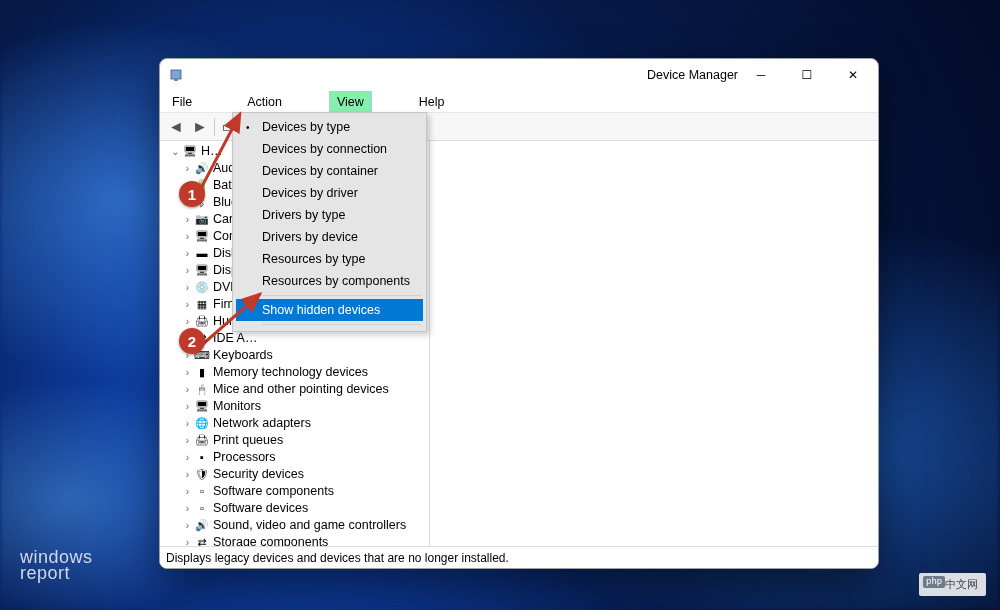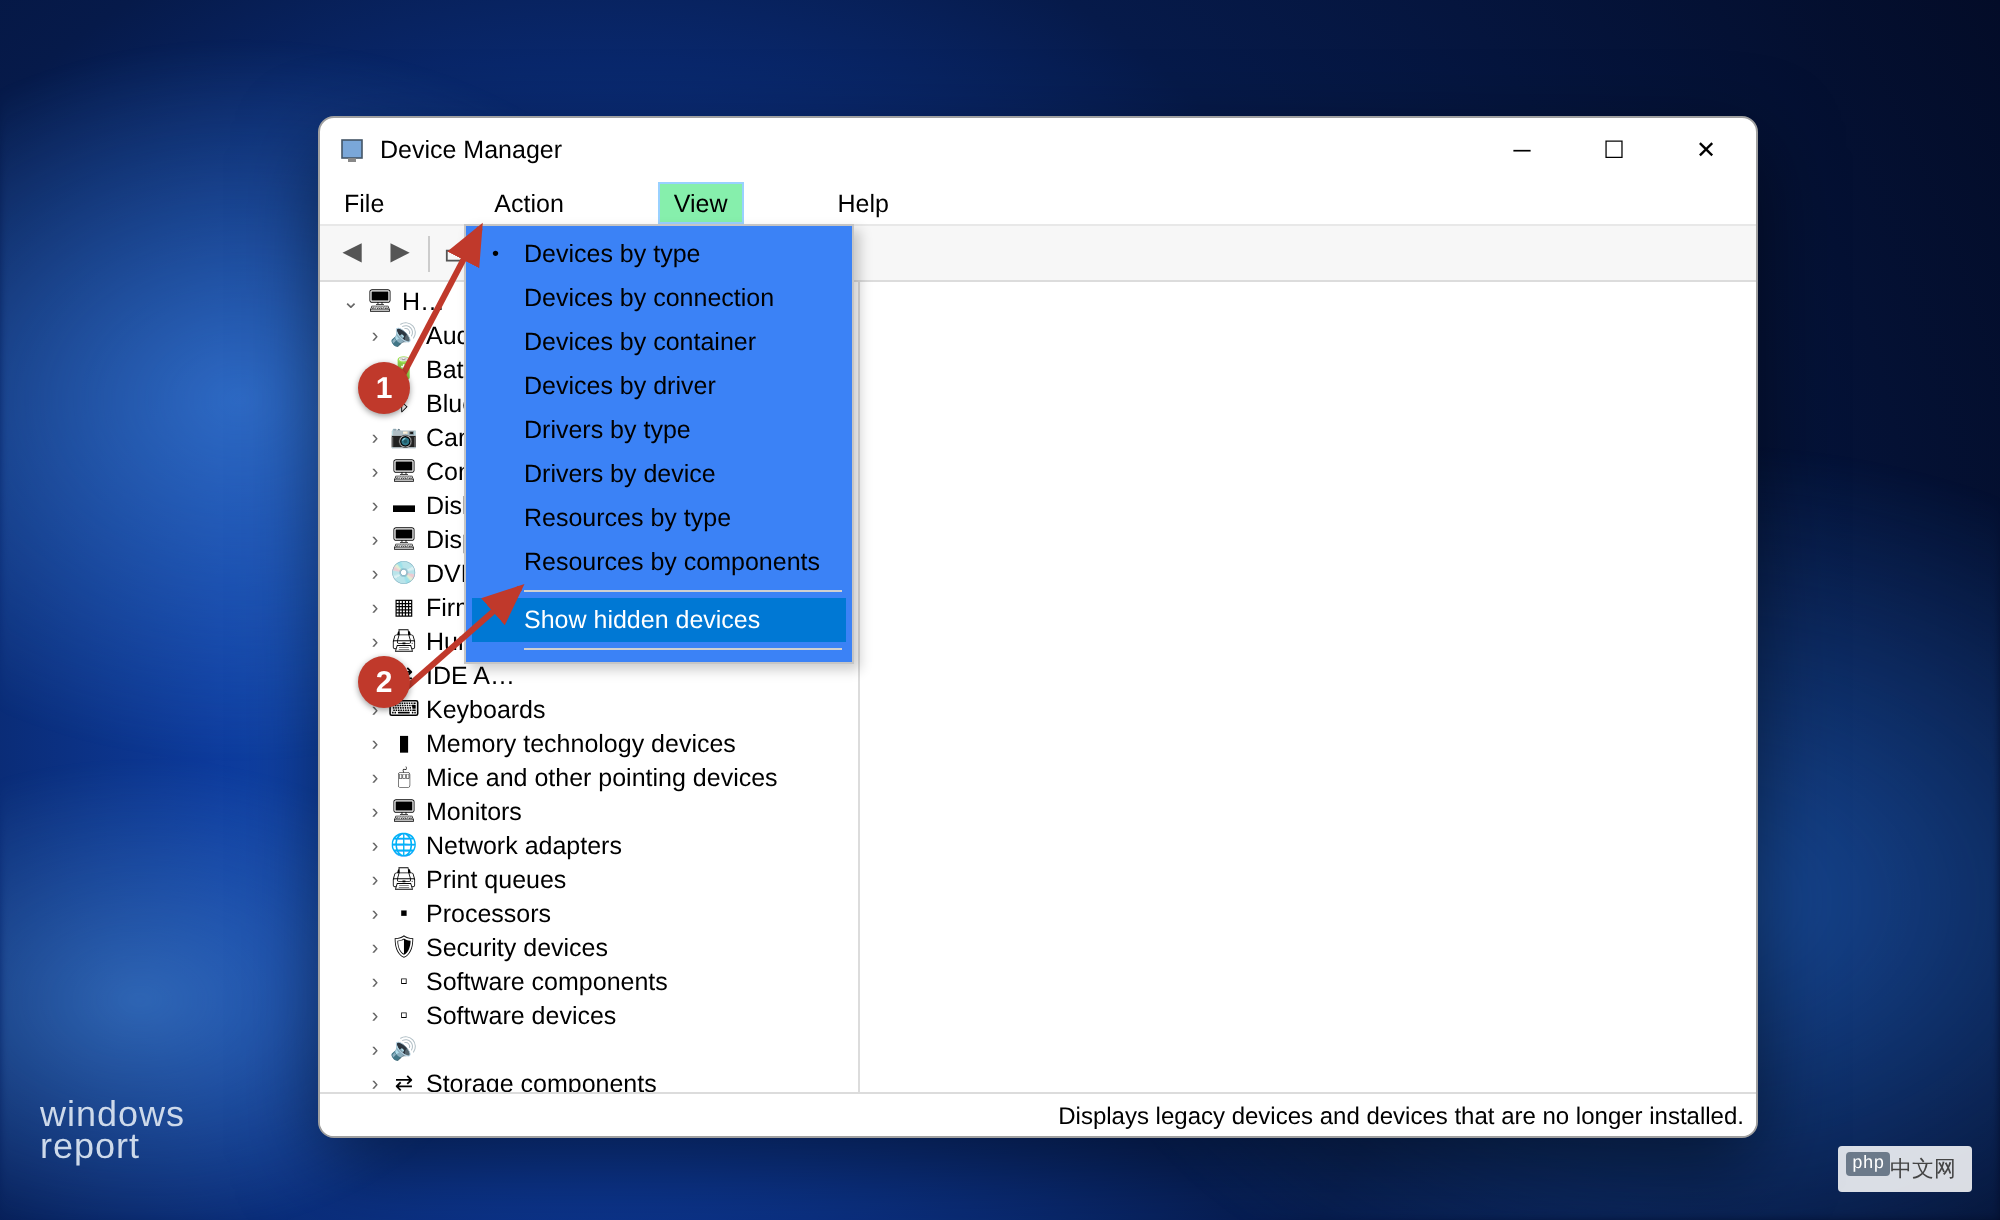"Device Manager" .titlebar { text-align: none -> right }
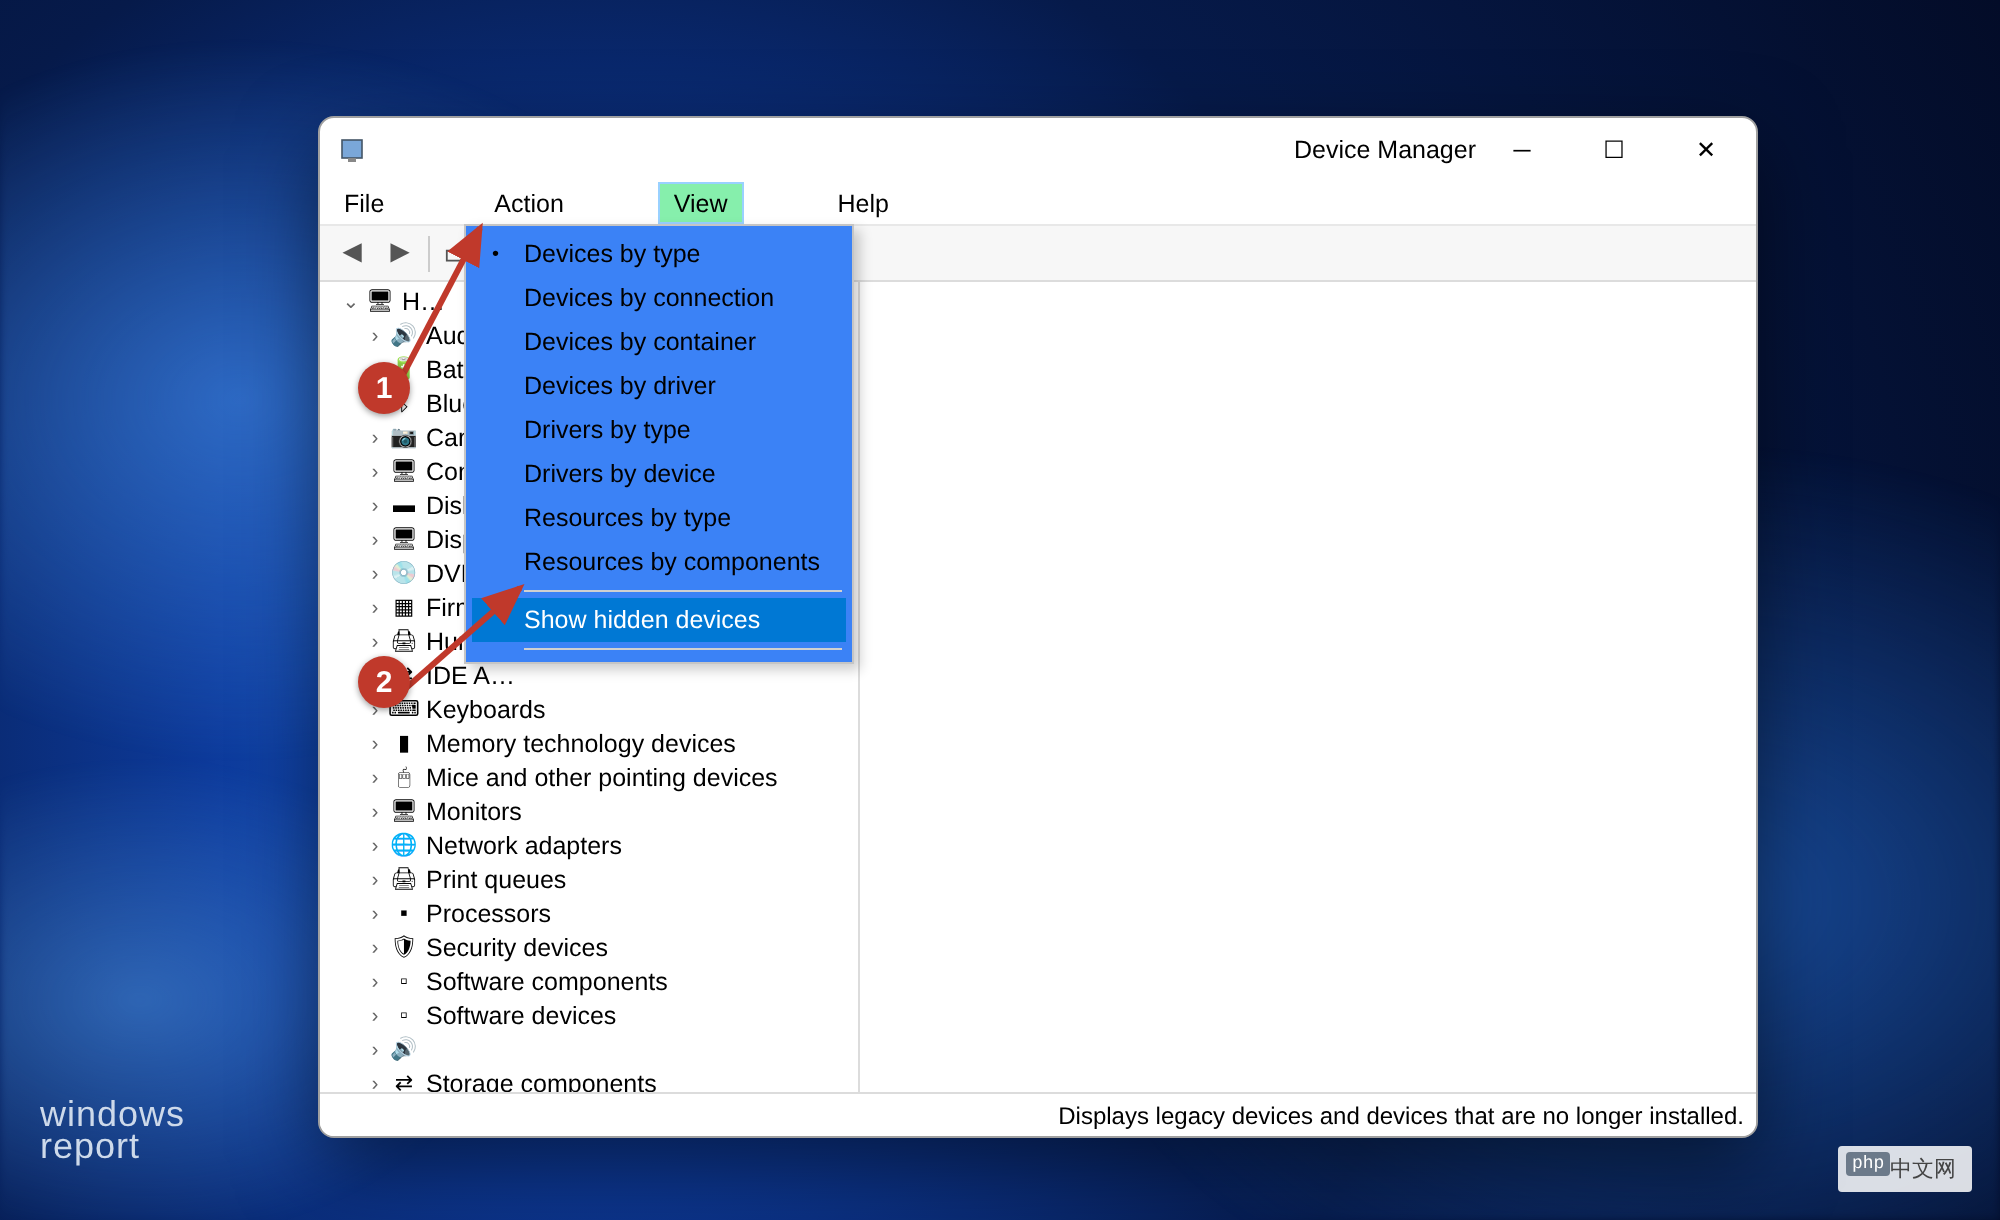"Devices by type" .dropdown { background: #3b82f6 -> #e5e5e5 }
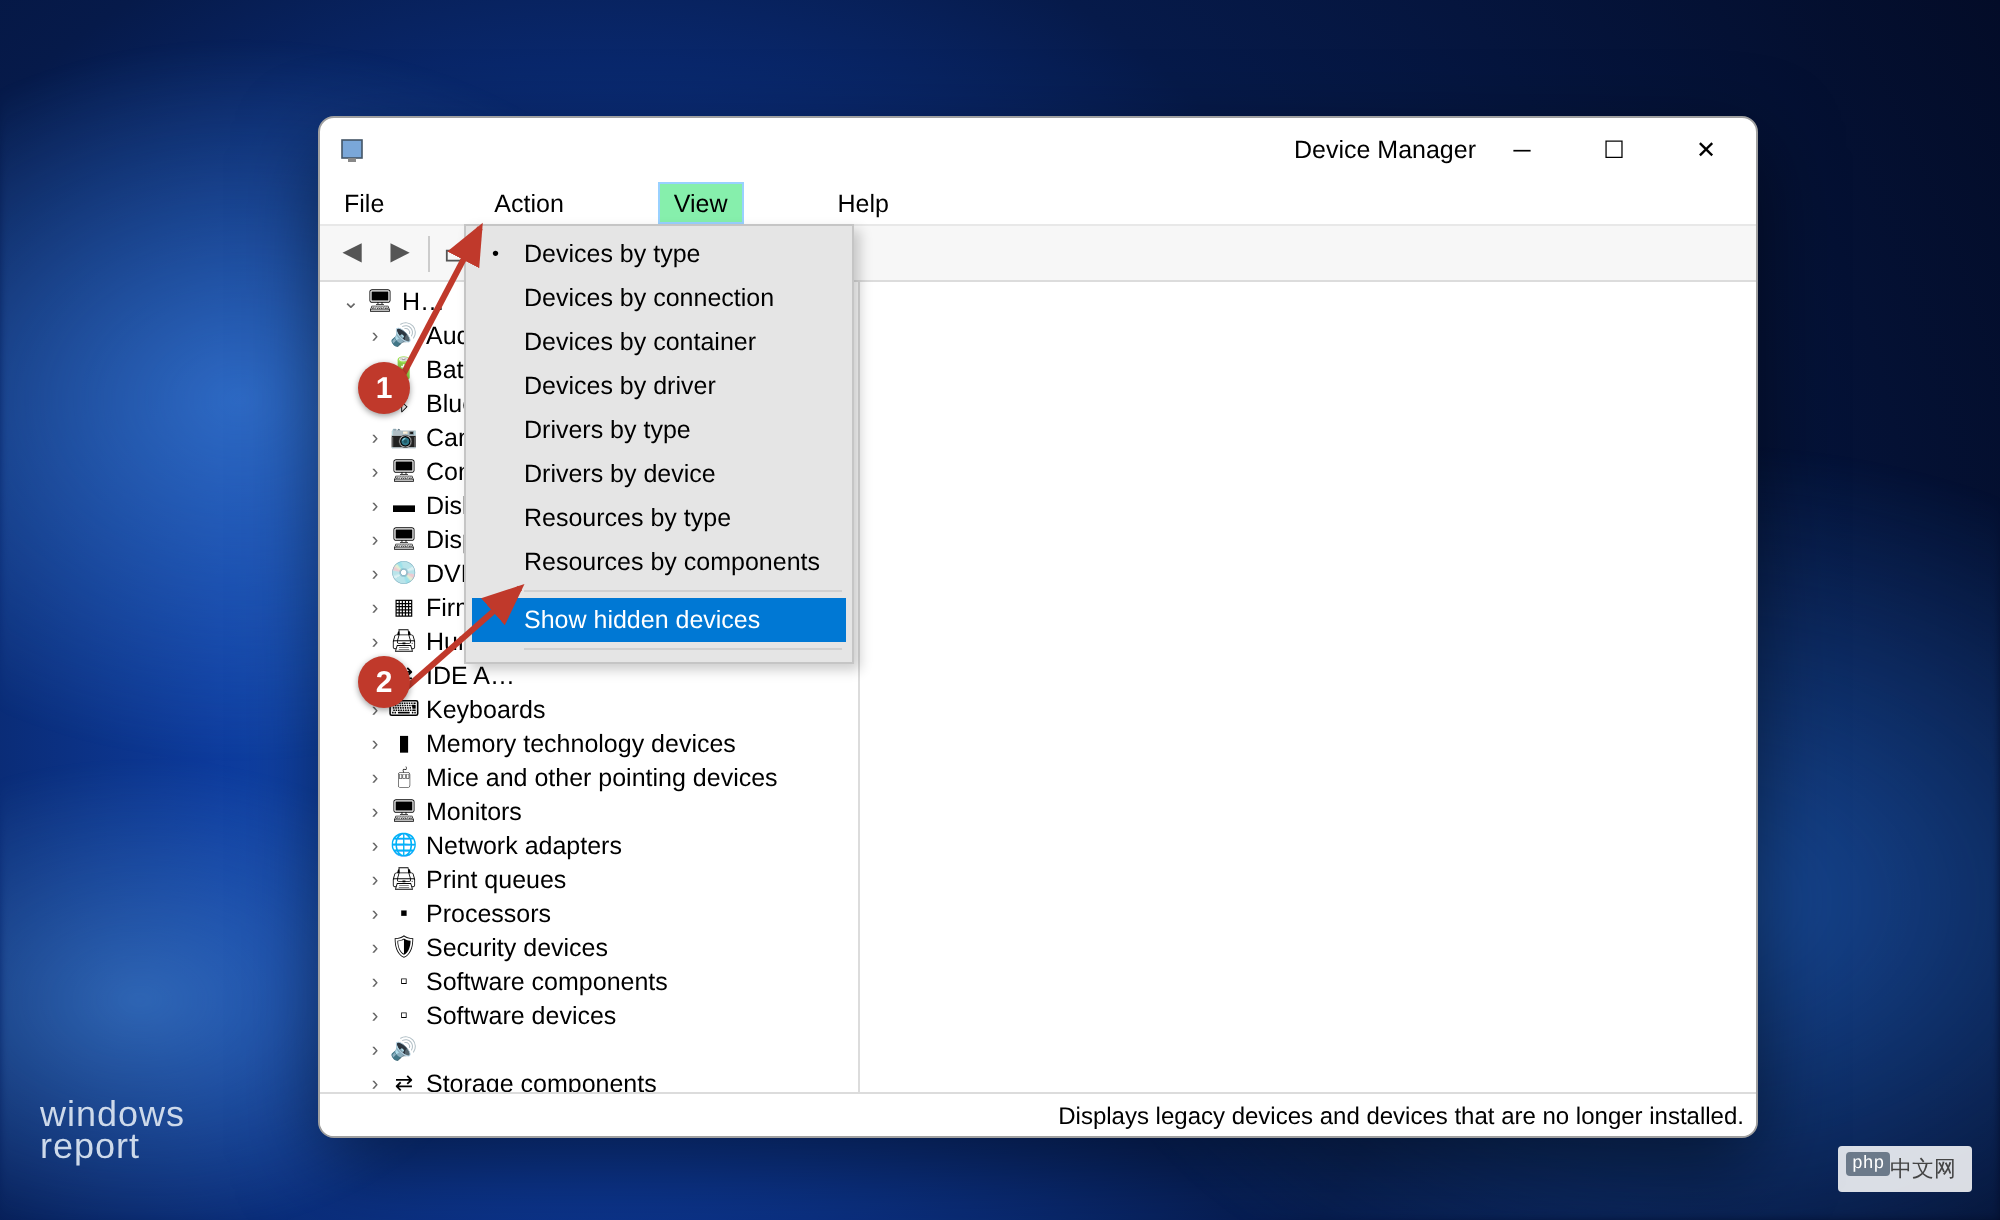"Sound, video and game controllers" span.truncated { html: none -> <span>Sound, video and game controllers</span> }
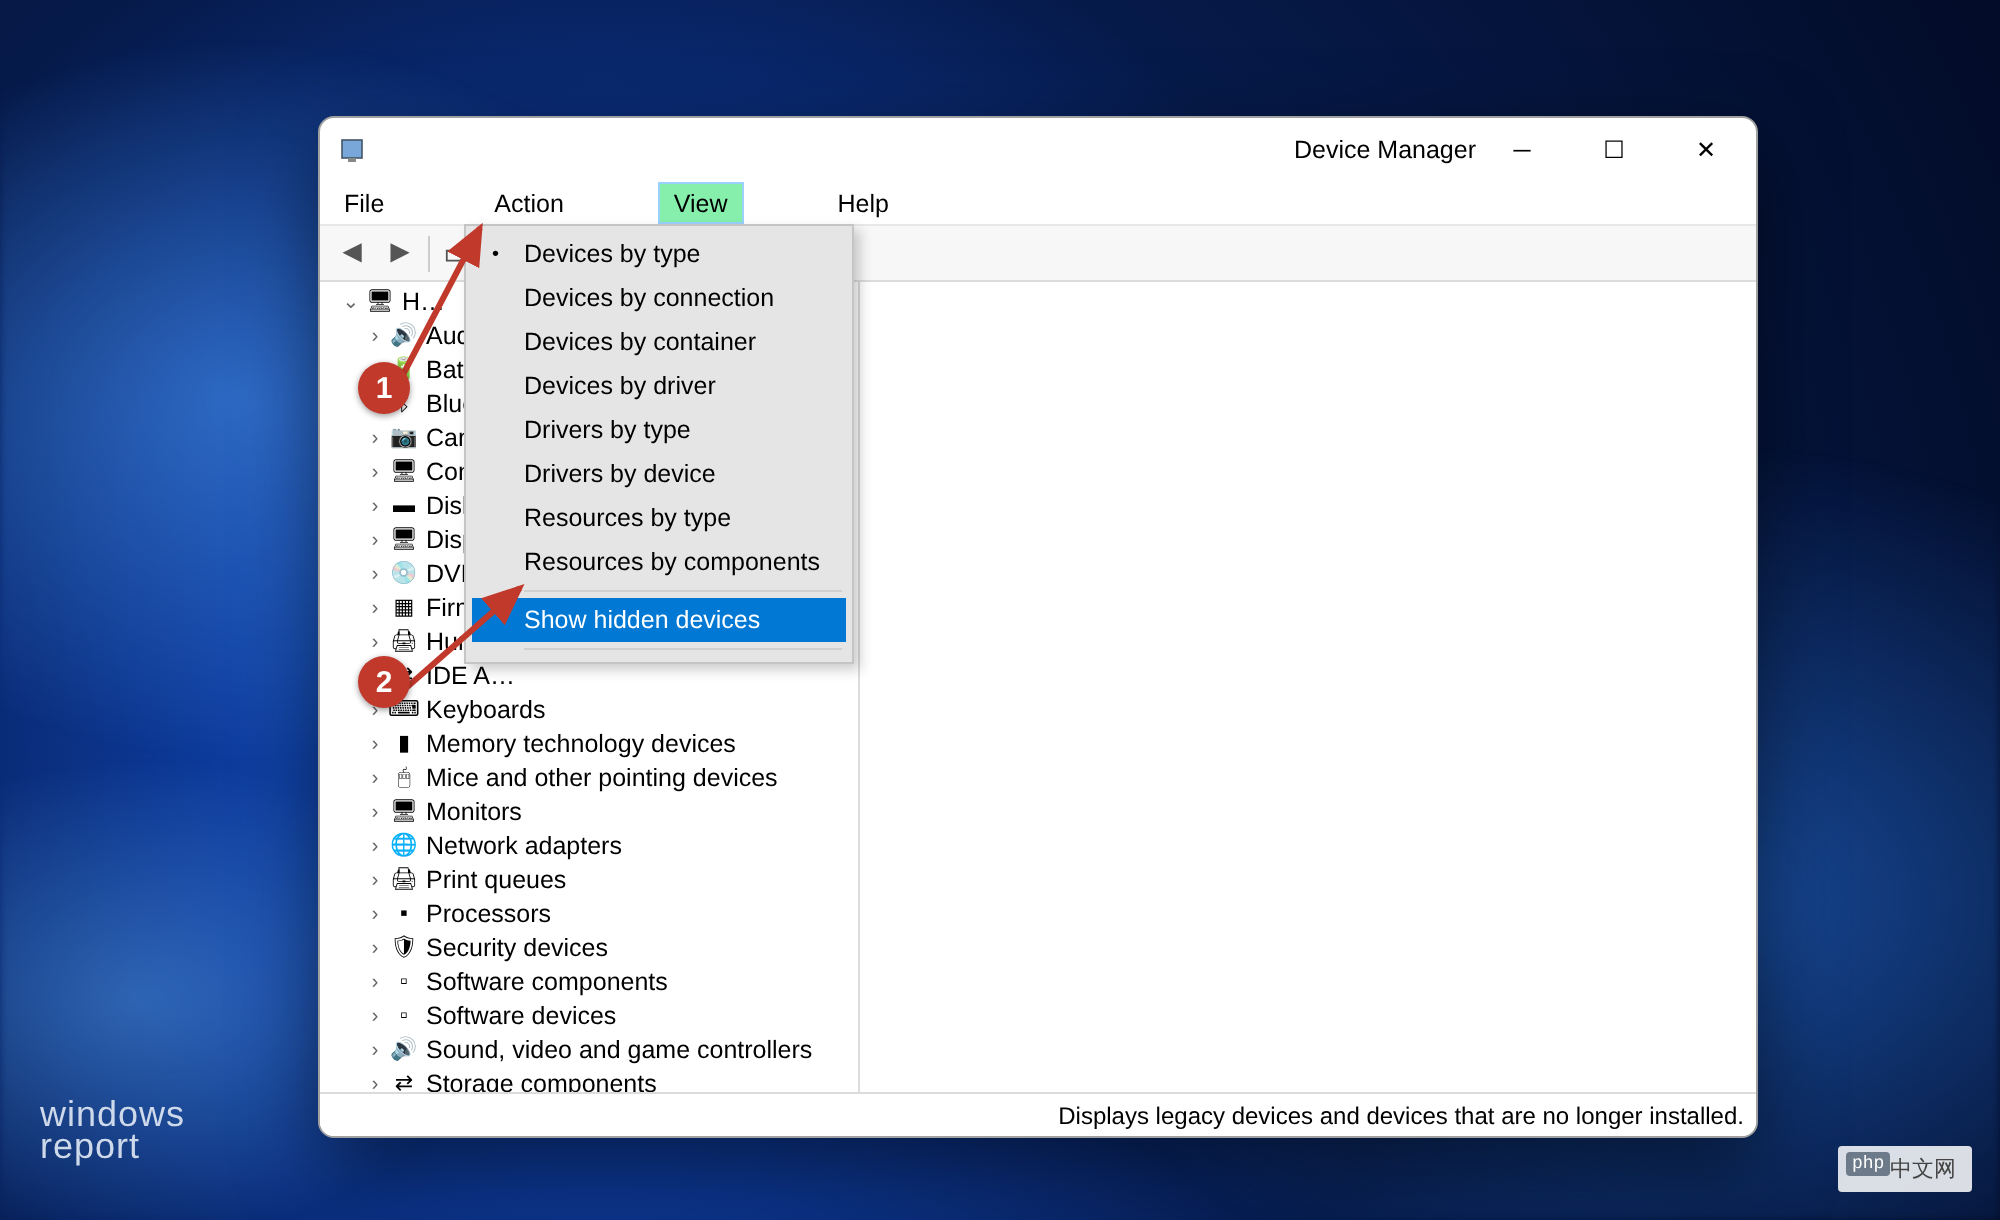"Displays legacy devices and devices" .statusbar { justify-content: flex-end -> none }
